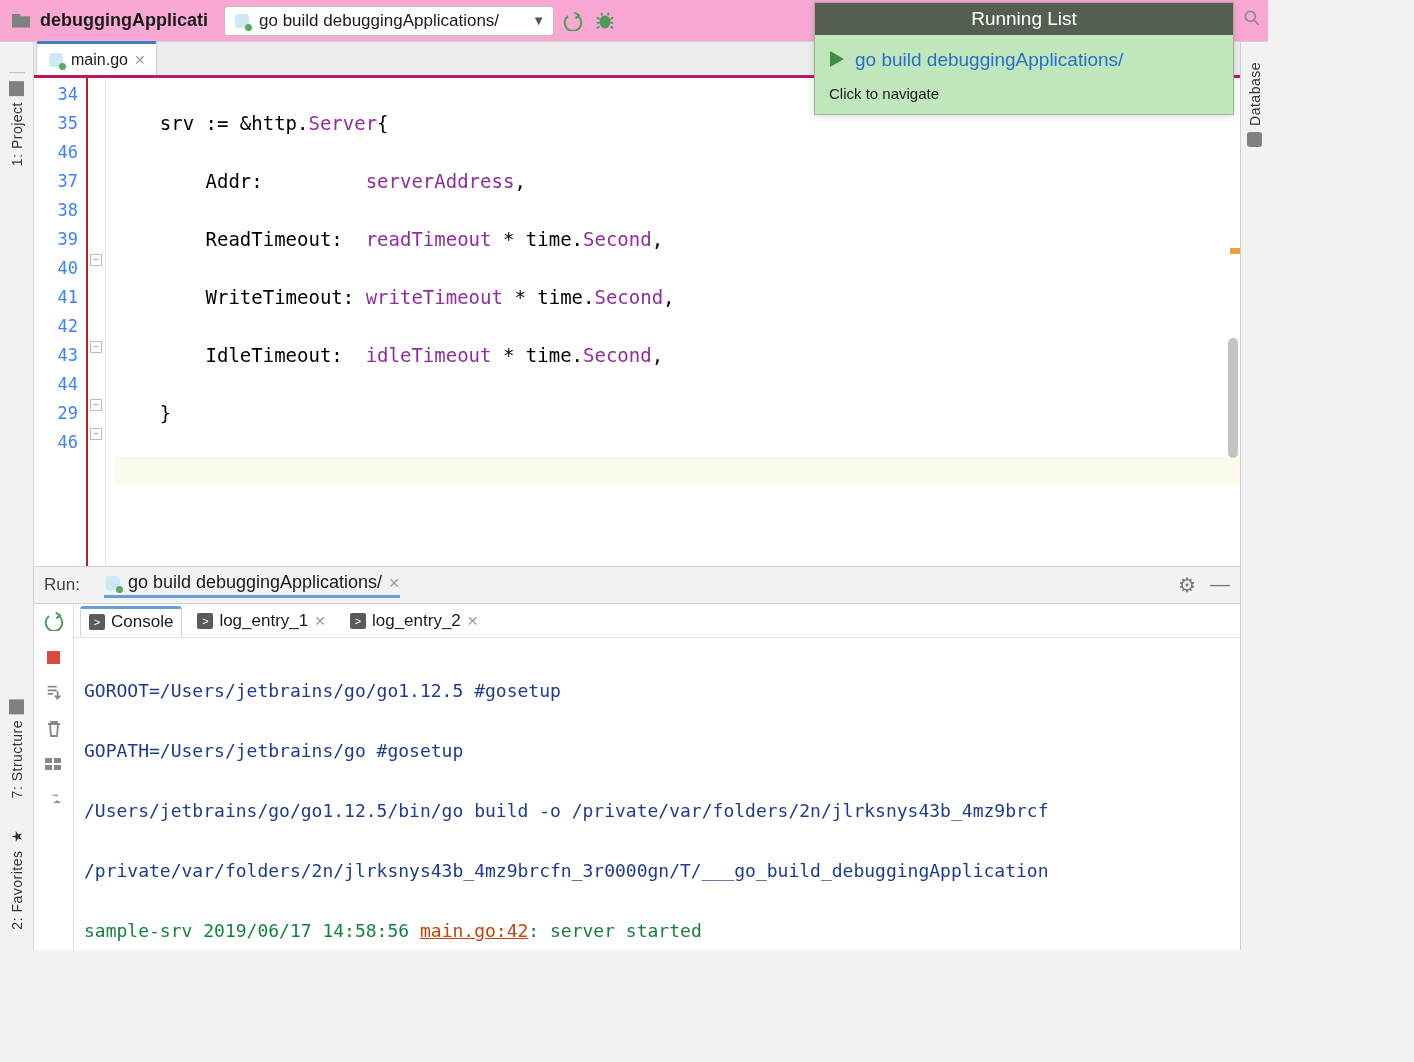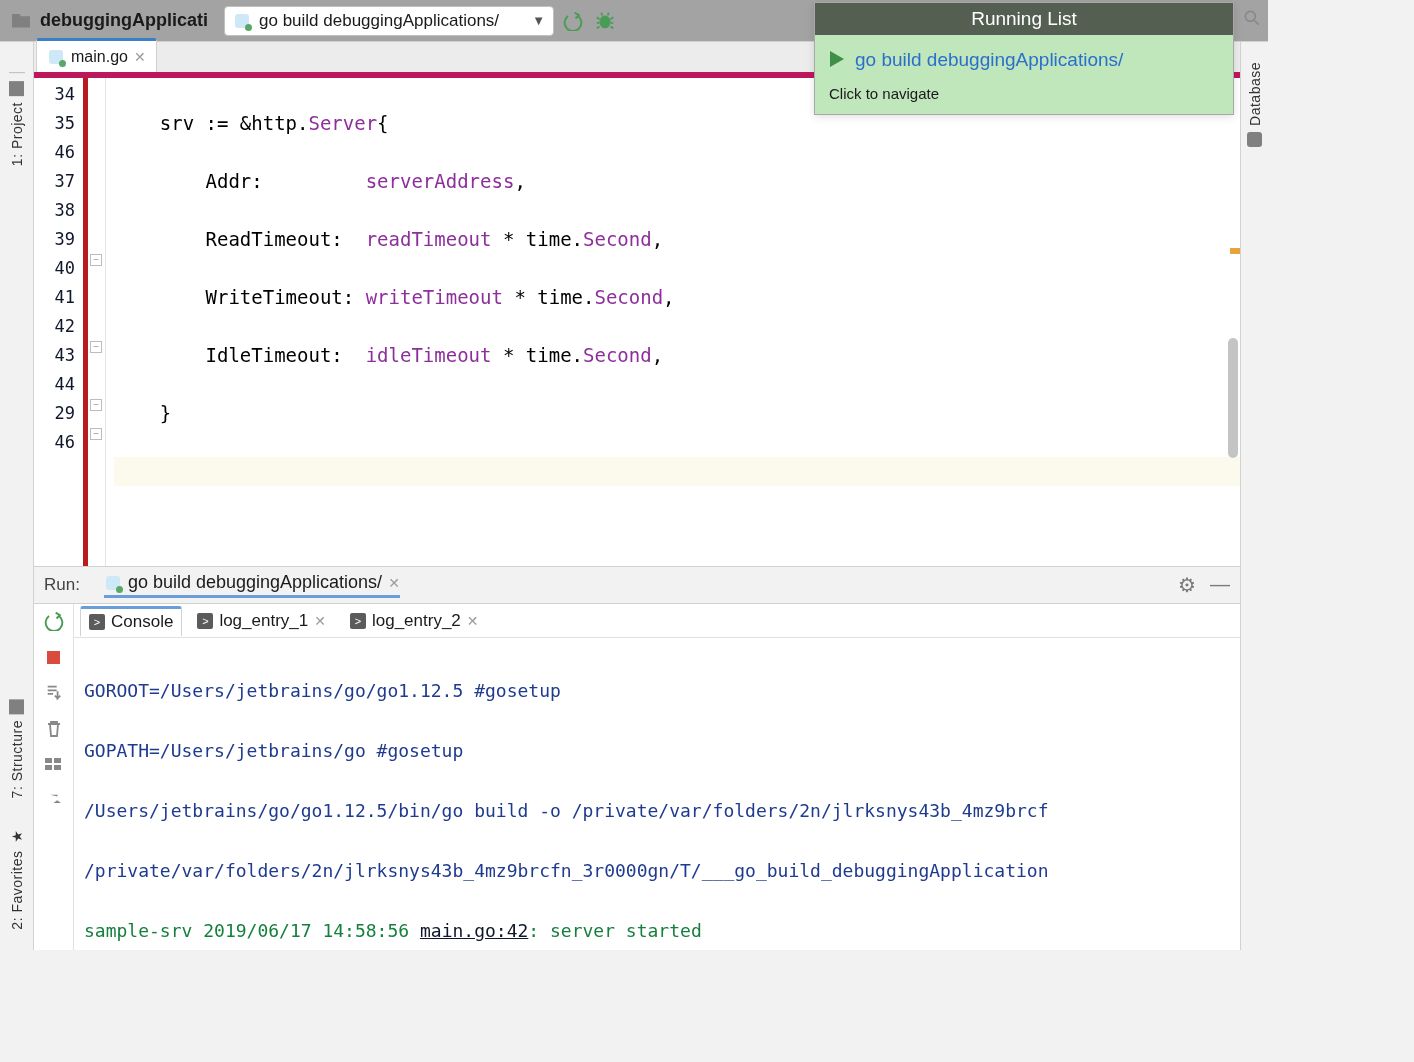"debuggingApplicati" .toolbar { background: #a3a3a3 -> #f9a8d4 }
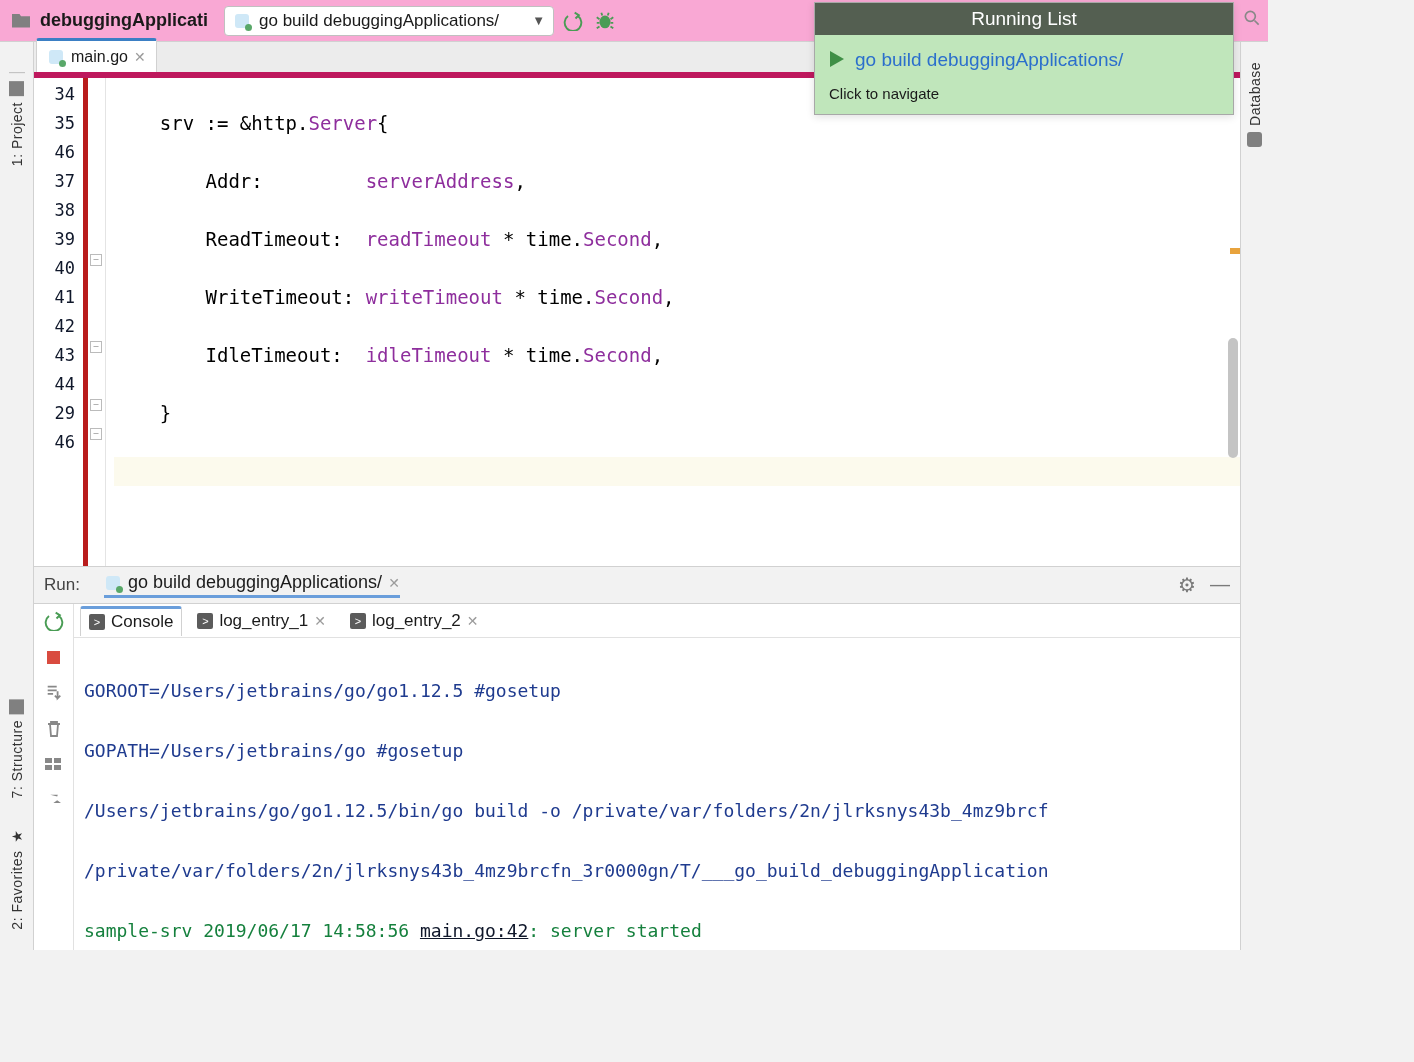"main.go" .editor-tabs { border-bottom: 6px solid #be185d -> 3px solid #be185d }
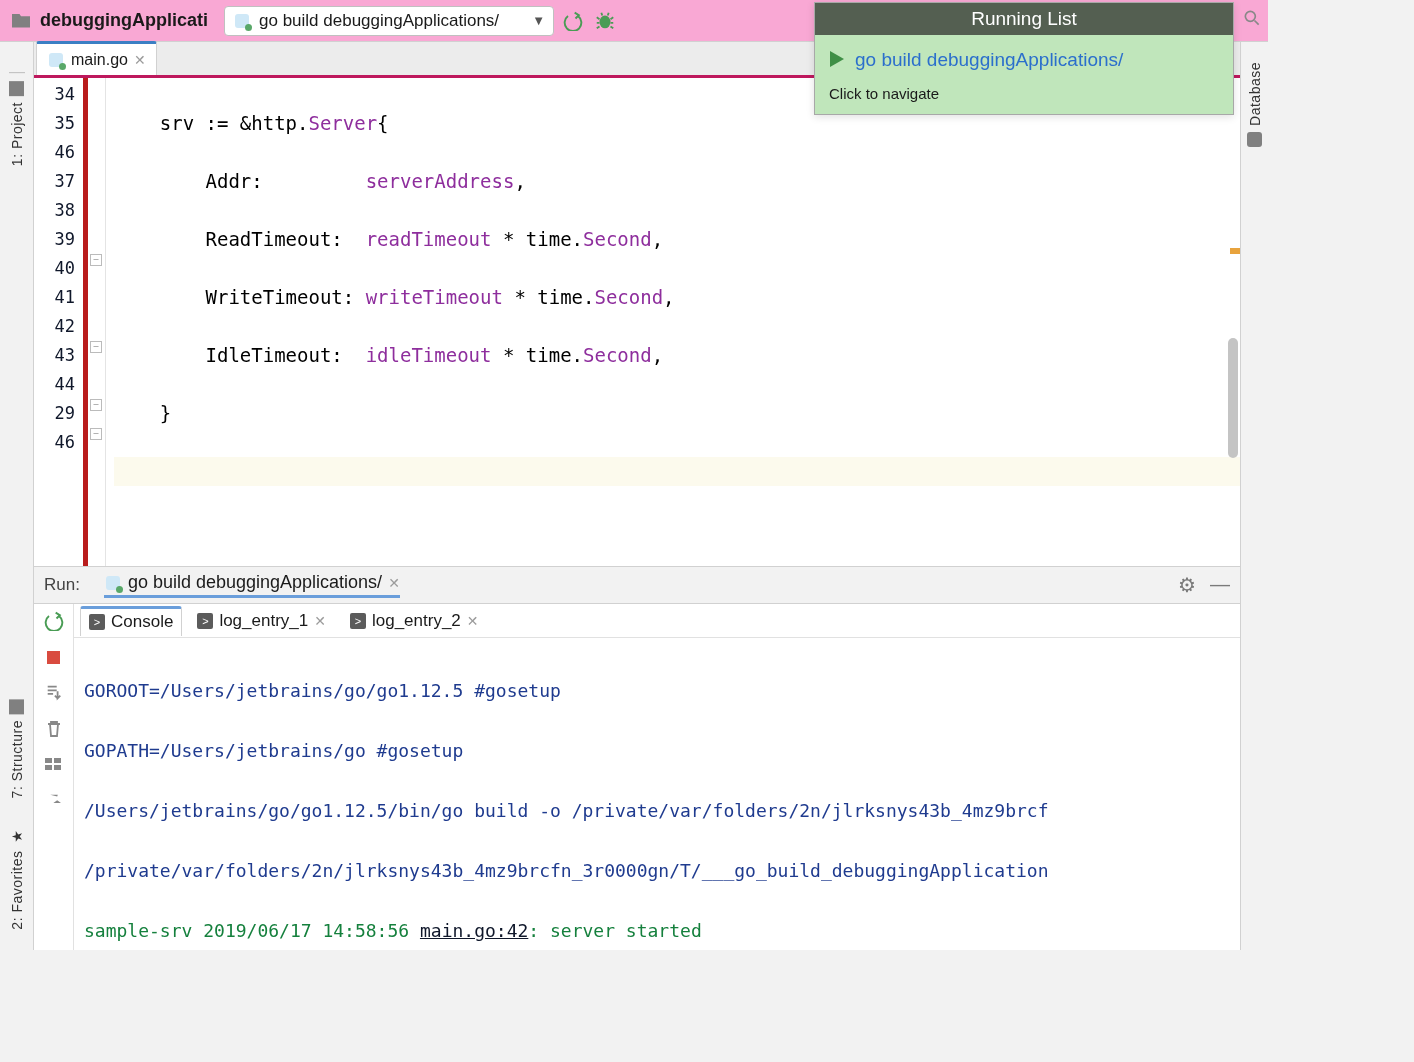"34" .gutter { border-right: 5px solid #b91c1c -> 2px solid #b91c1c; color: #0f172a -> #3b82f6 }
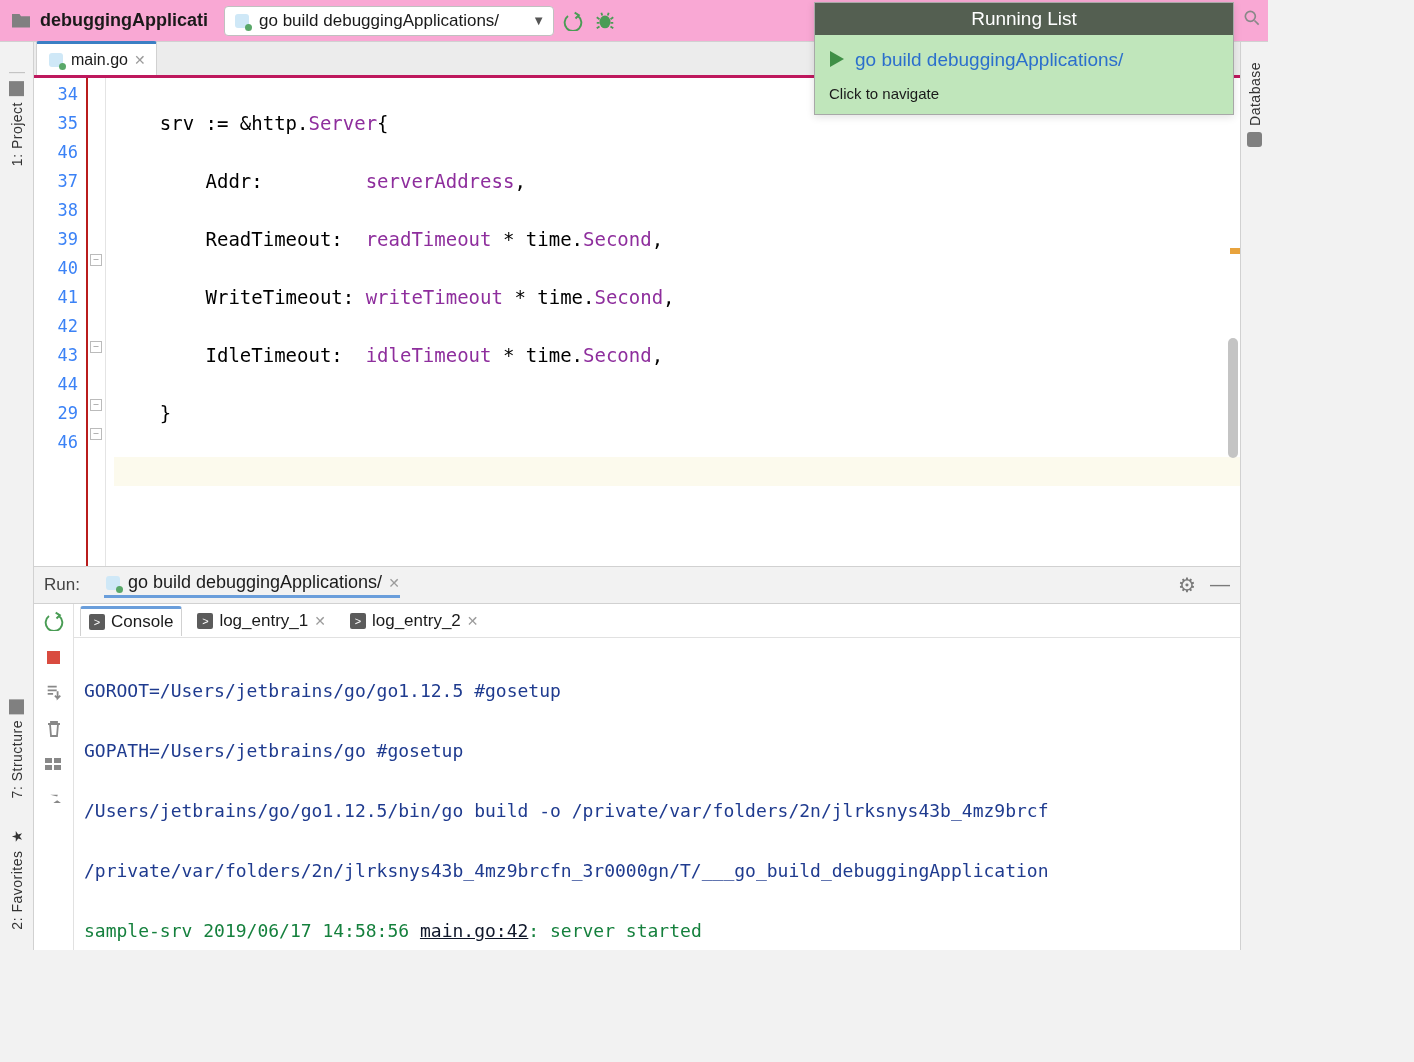"main.go:42" .console .link { color: #0f172a -> #c2410c }
